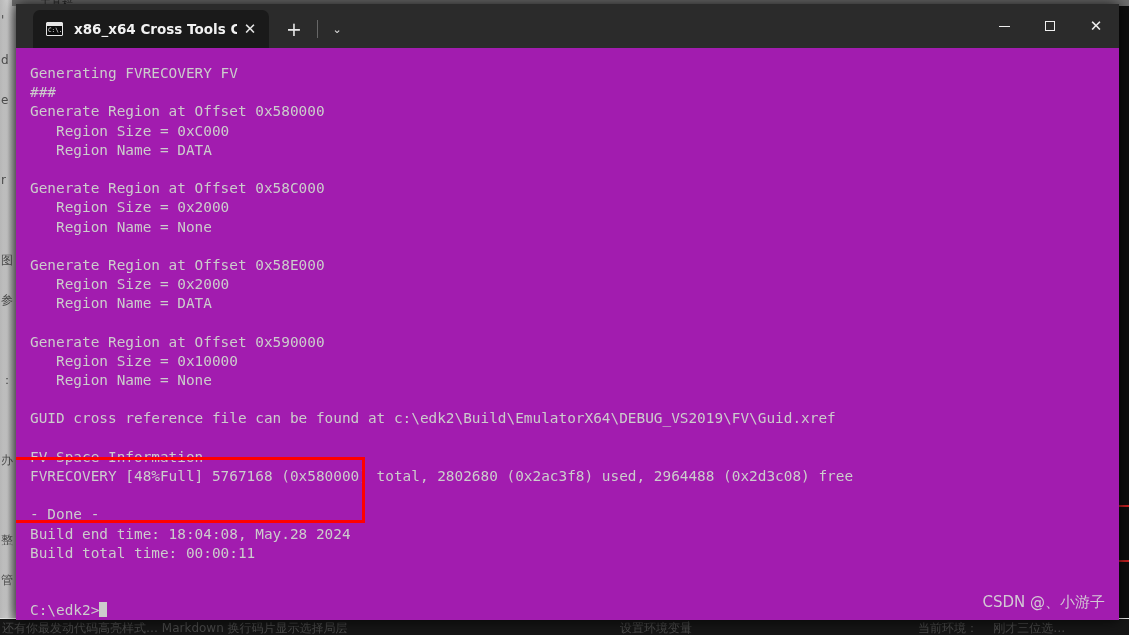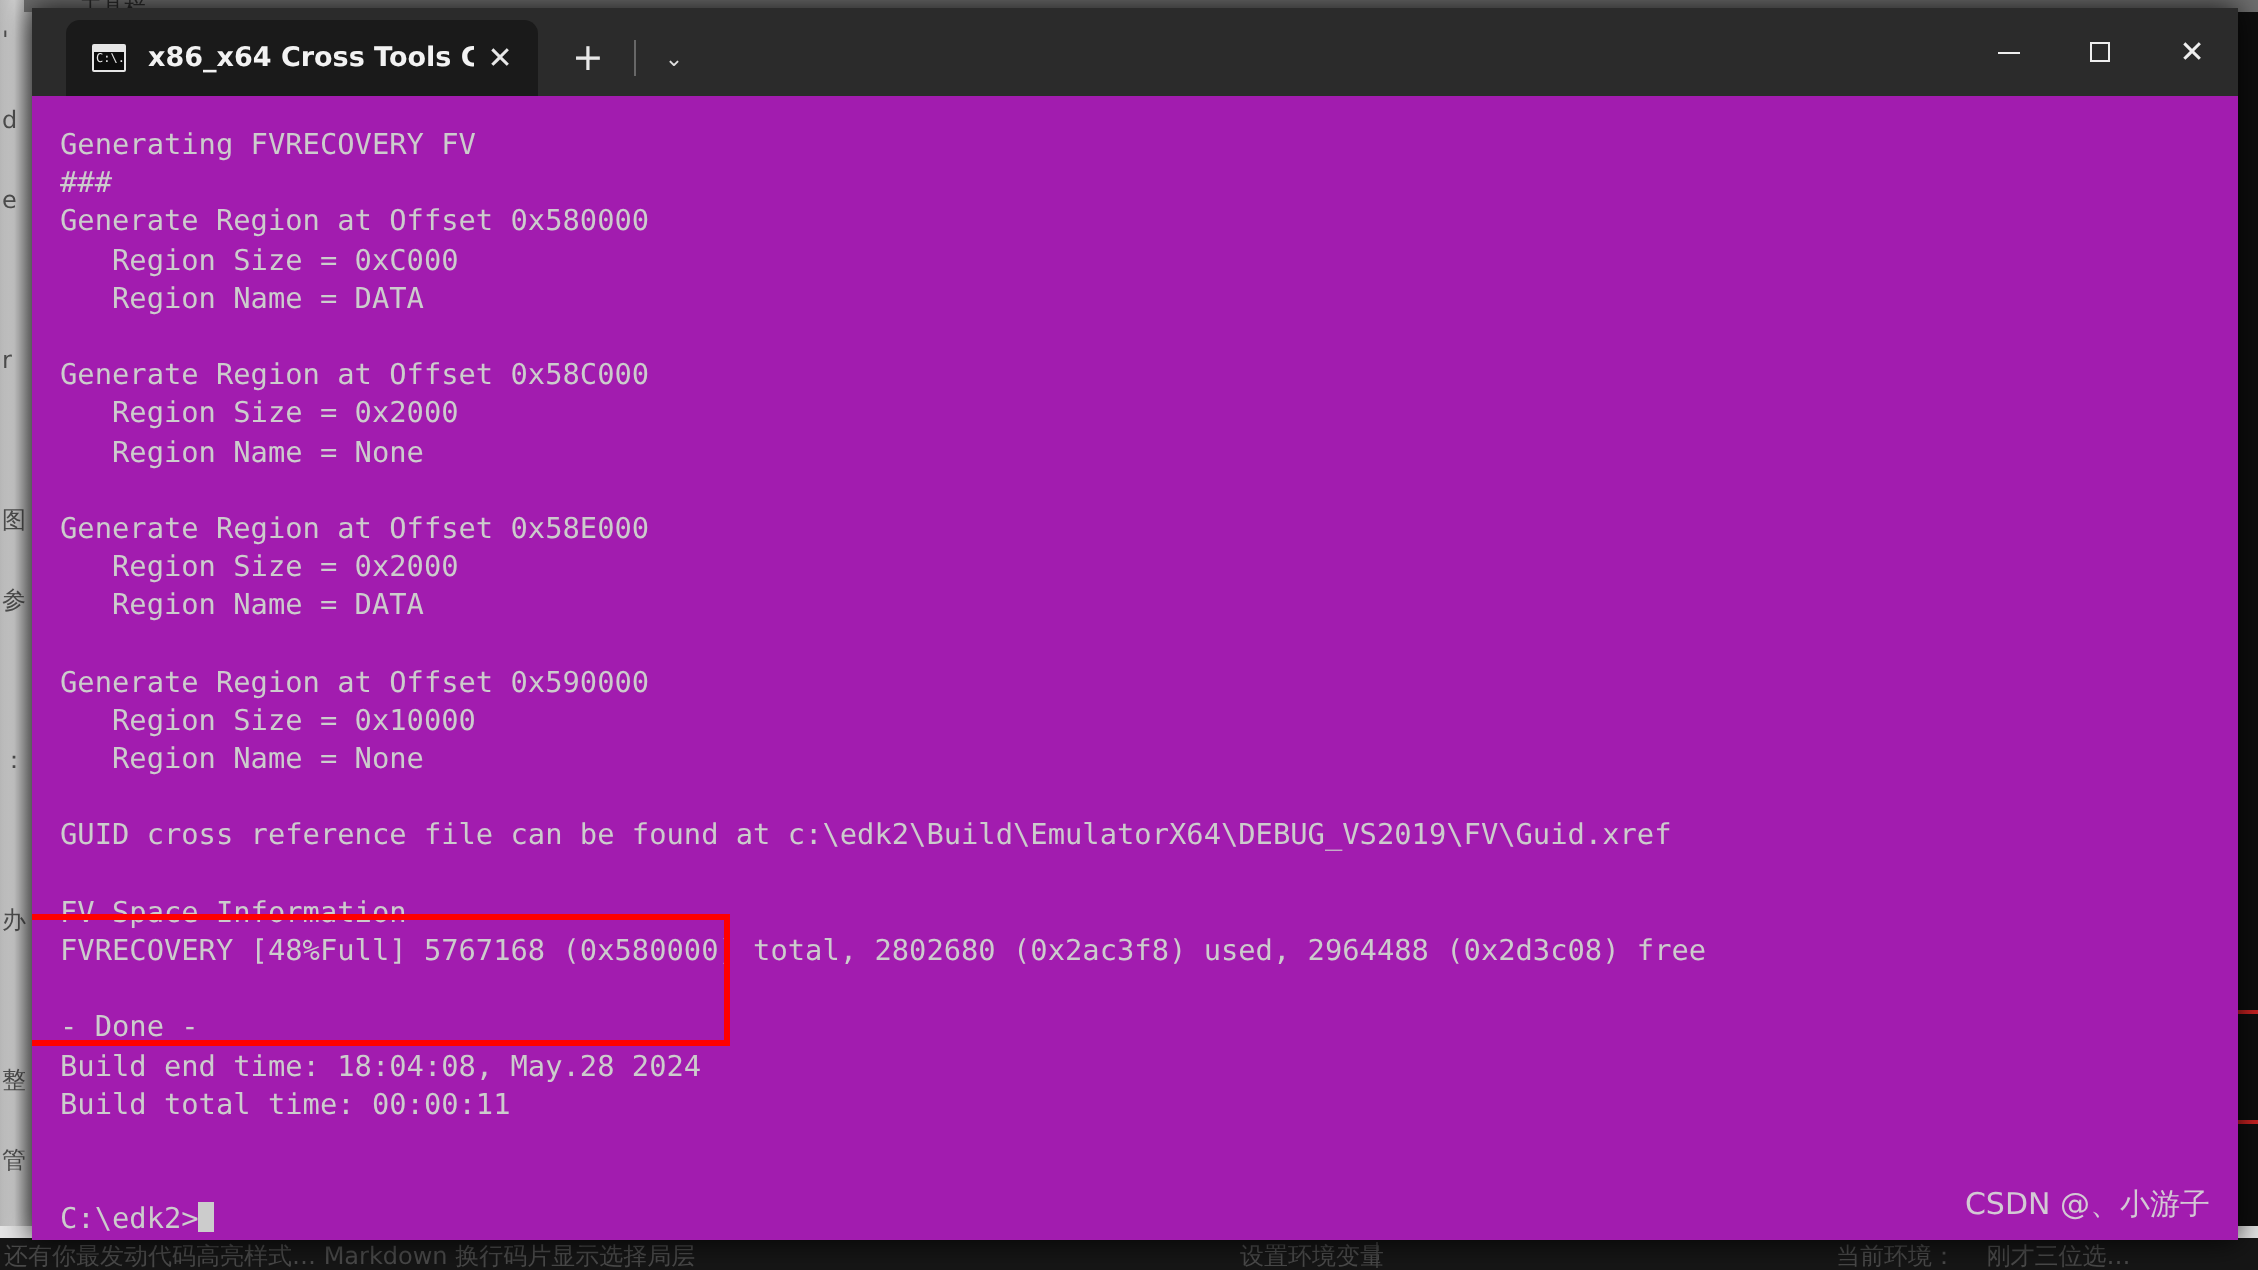"还有你最发动代码高亮样式… Markdown 换行码片显示选择局层" #bg-taskbar { border-top: 6px solid #e5e5e5 -> 1px solid #e5e5e5 }
